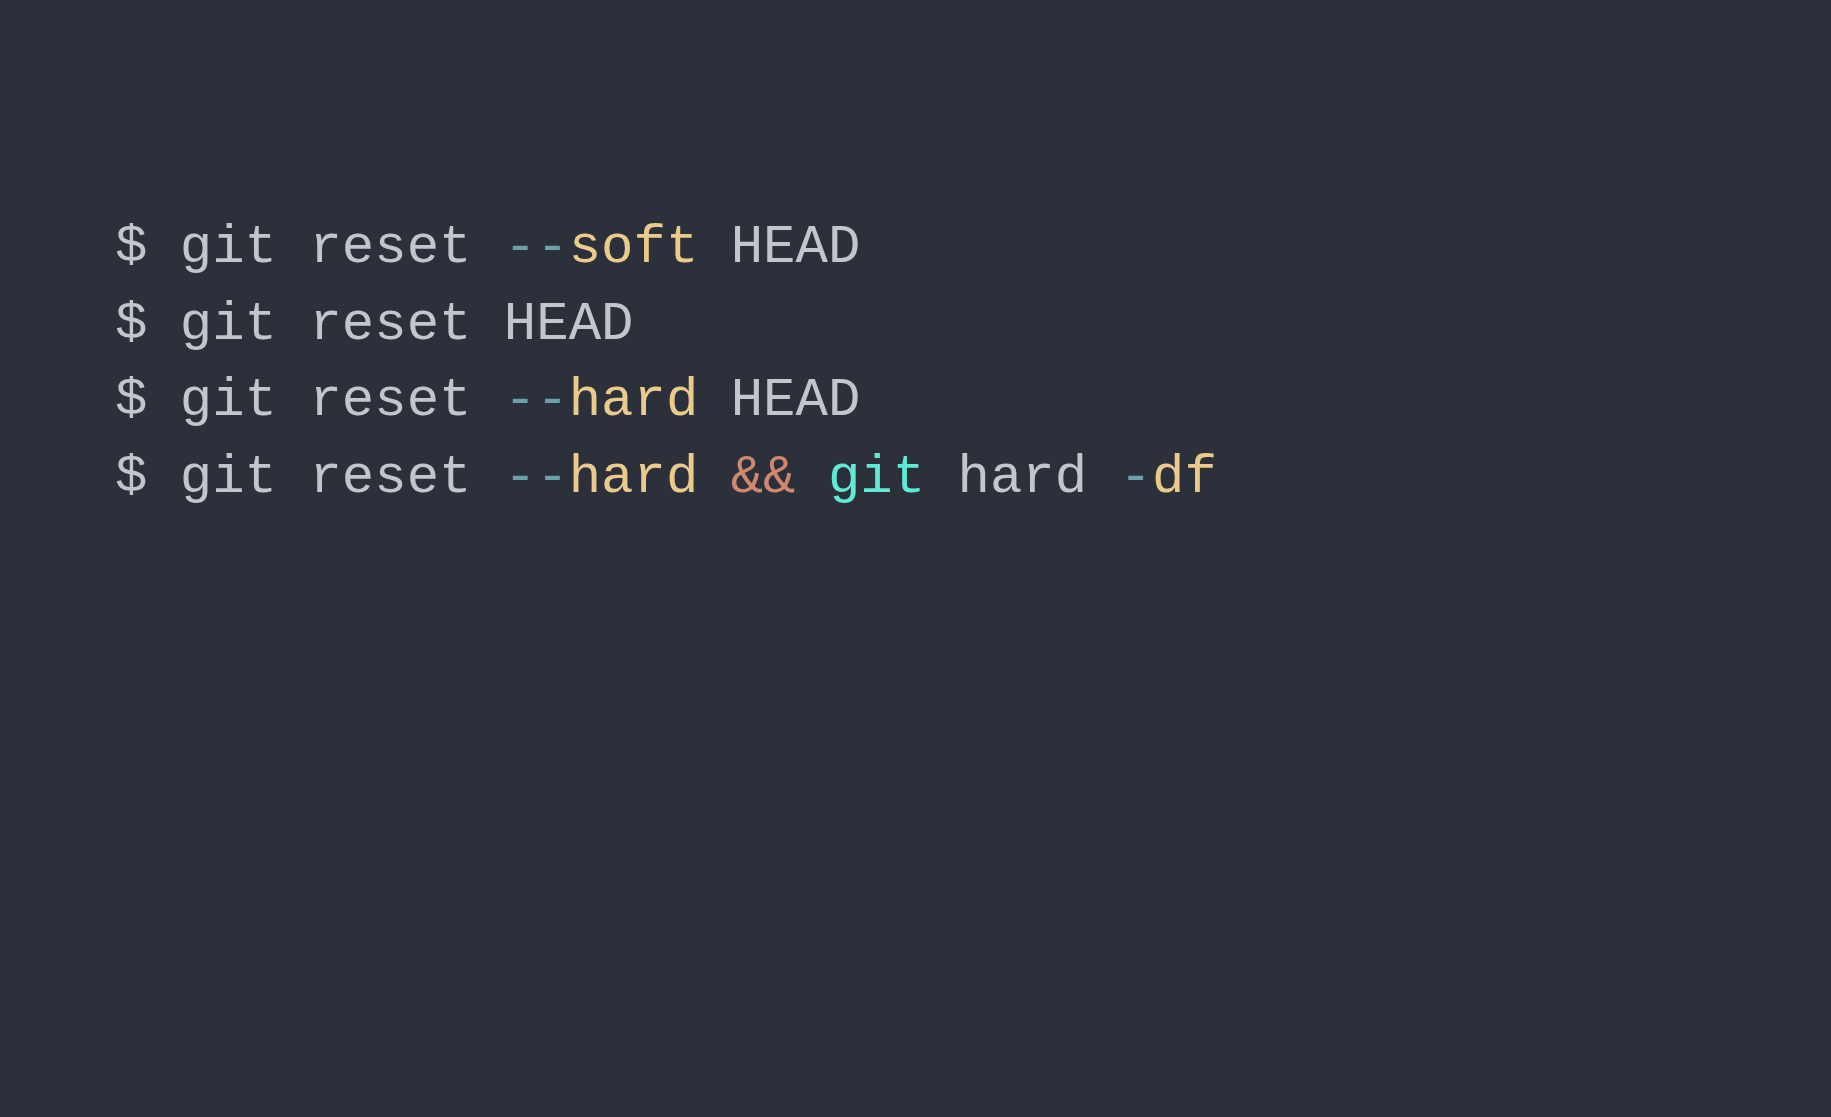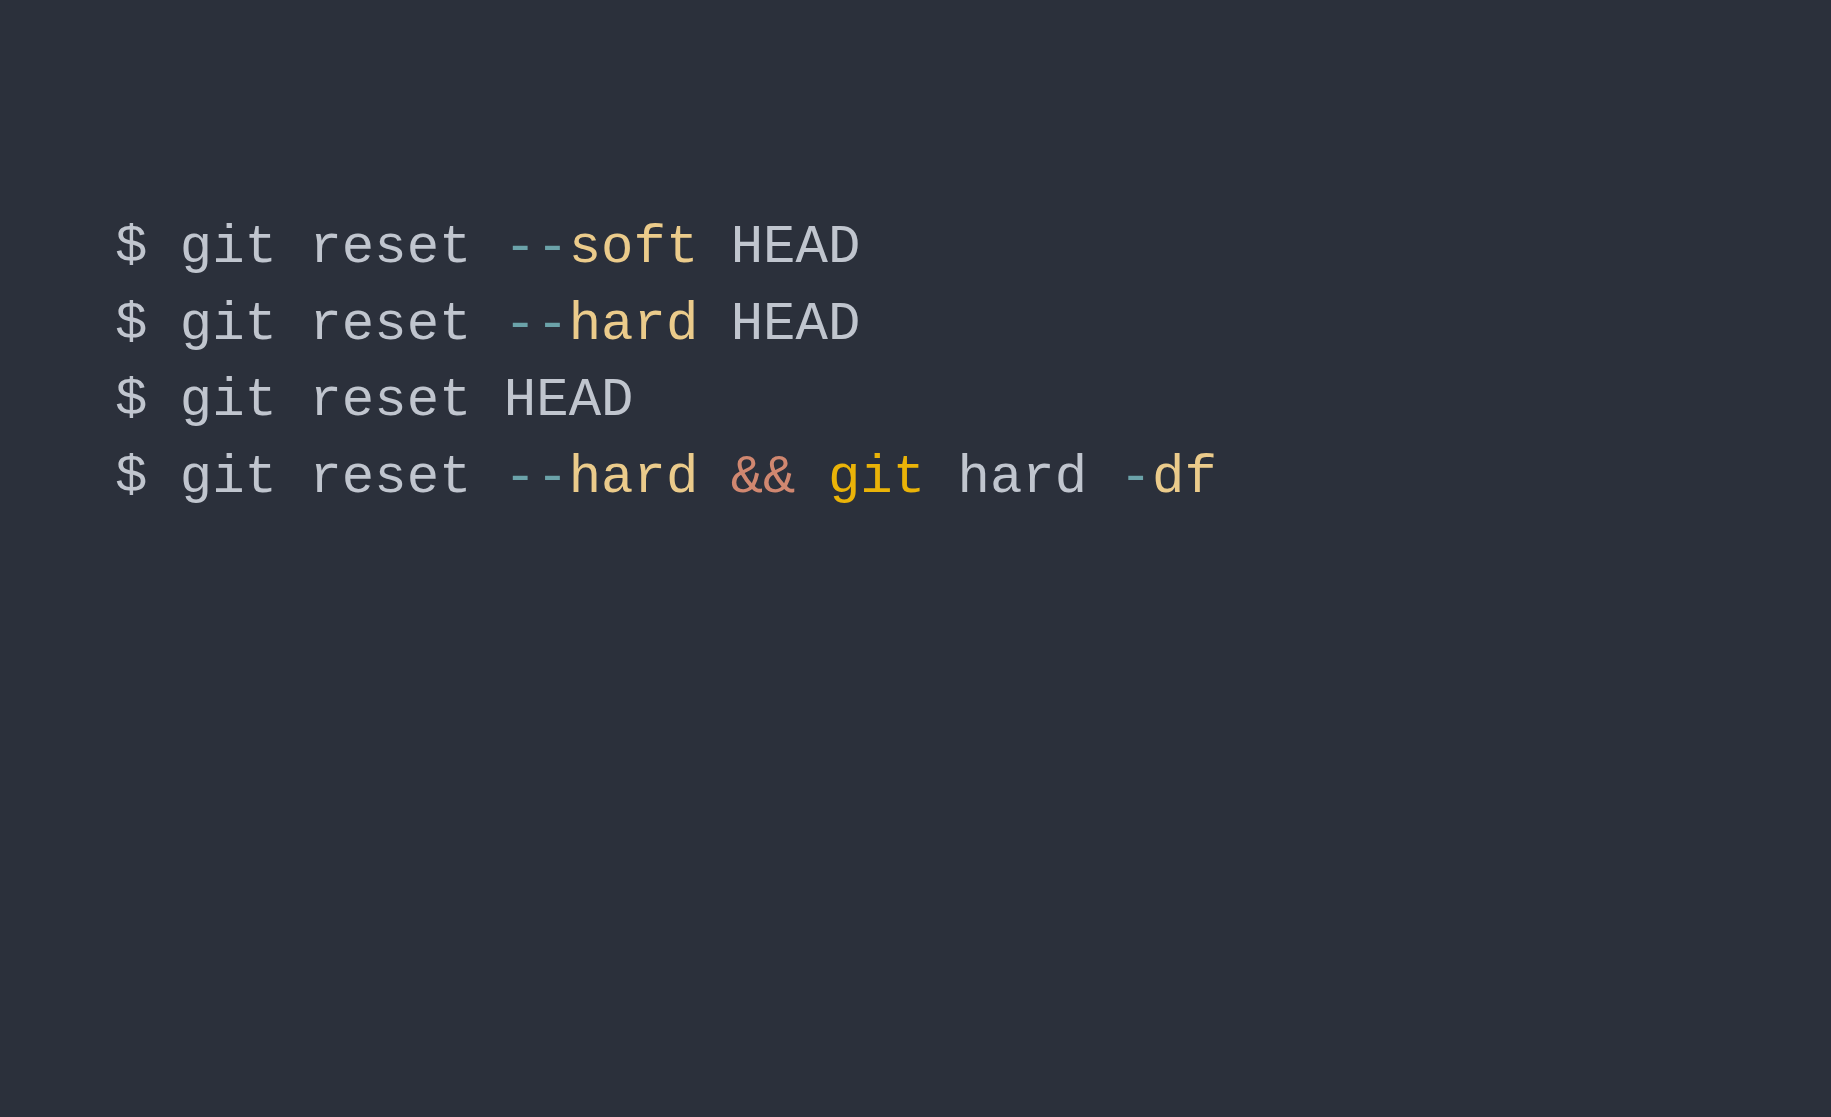"$ git reset --hard HEAD" div.terminal-line { order: before "$ git reset HEAD" -> after "$ git reset HEAD" }
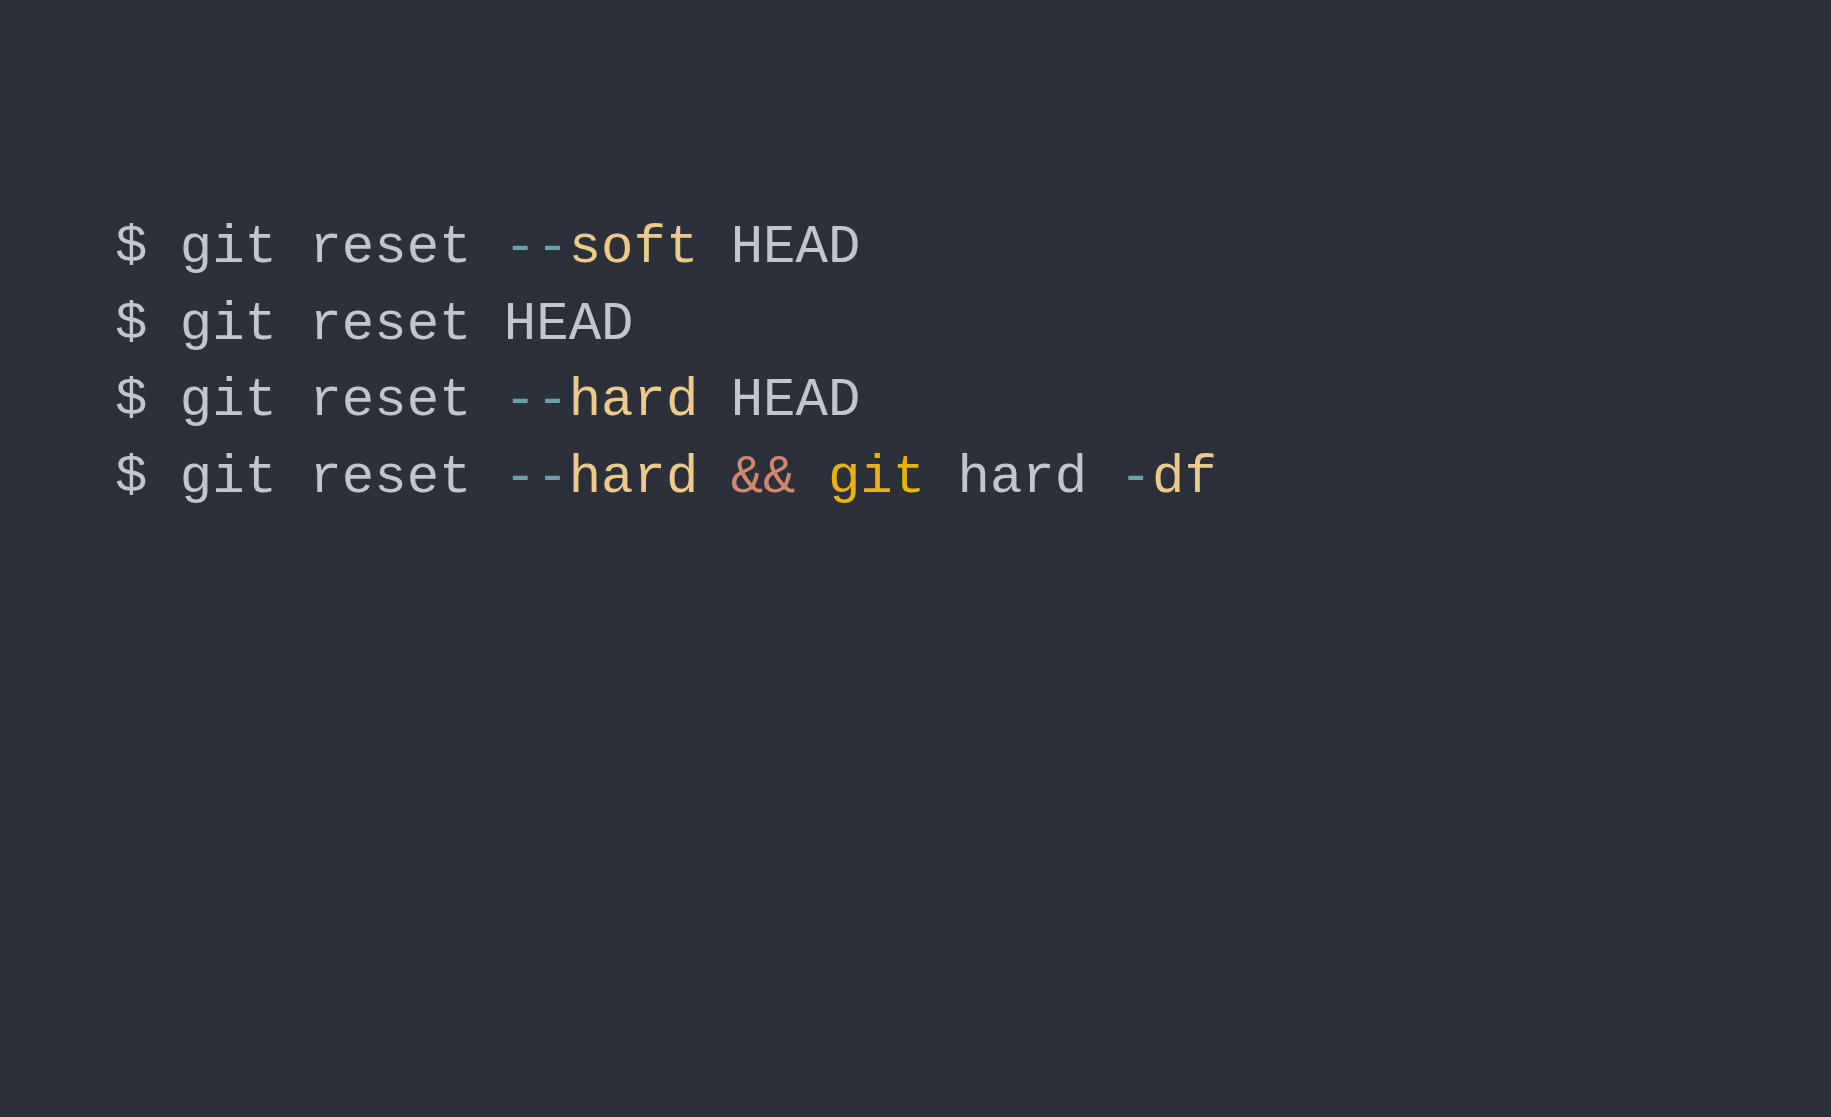"git" .tok-keyword { color: #eab308 -> #5eead4 }
